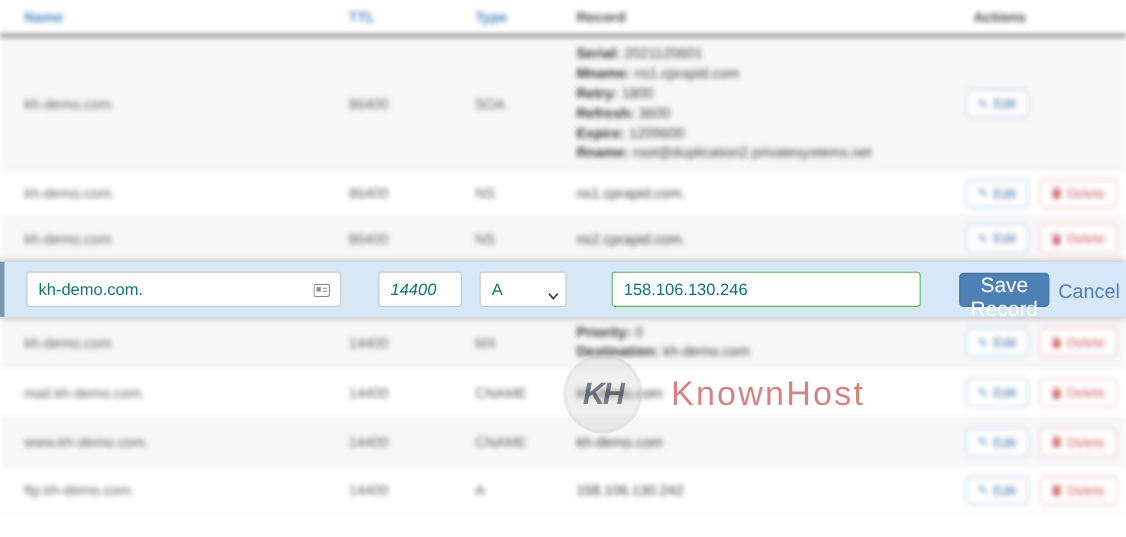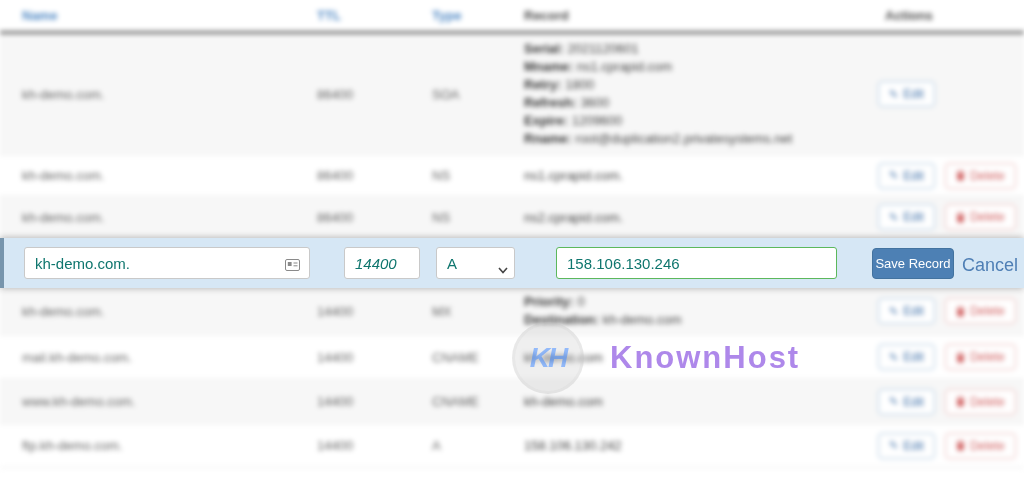"Save Record" .btn-save { font-size: 13px -> 19px }
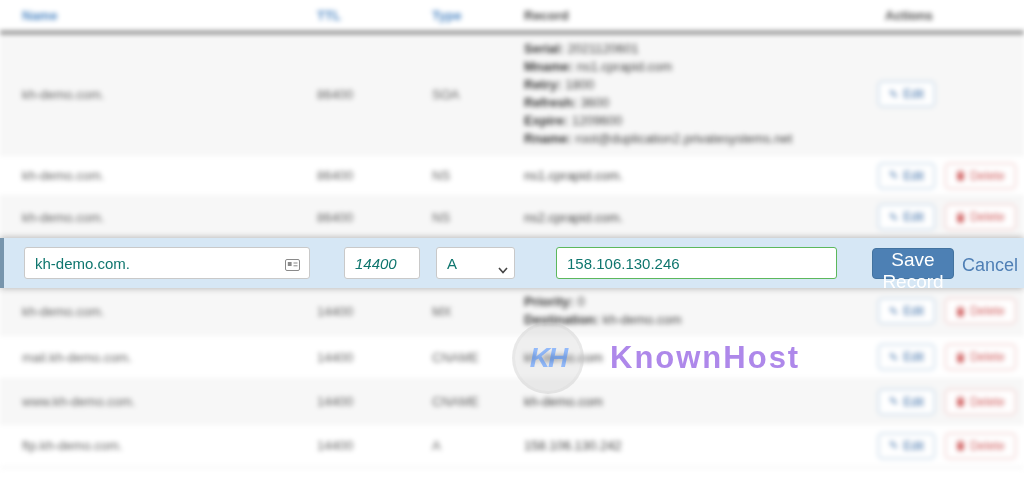"KH" .wm-kh { color: #3b82f6 -> #0f172a }
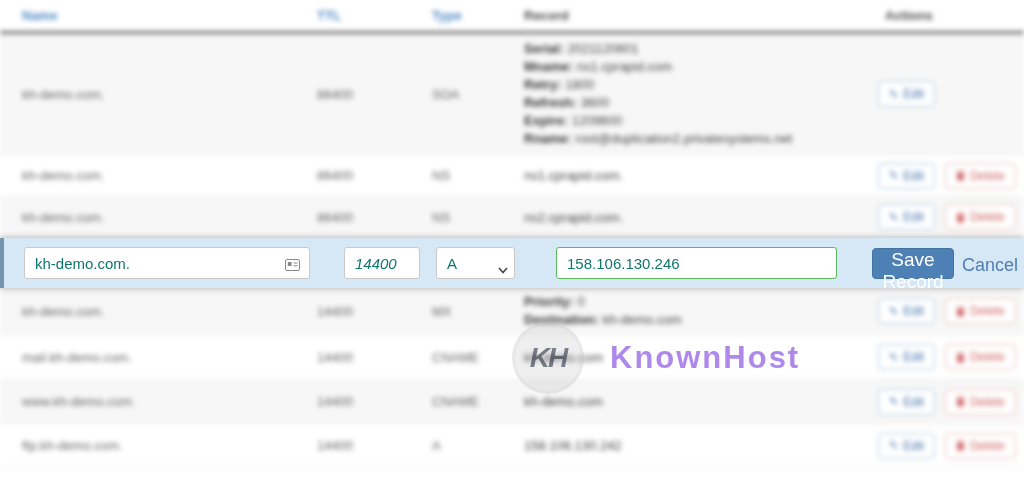"KnownHost" .wm-text { color: #6d28d9 -> #b91c1c; font-weight: bold -> normal }
